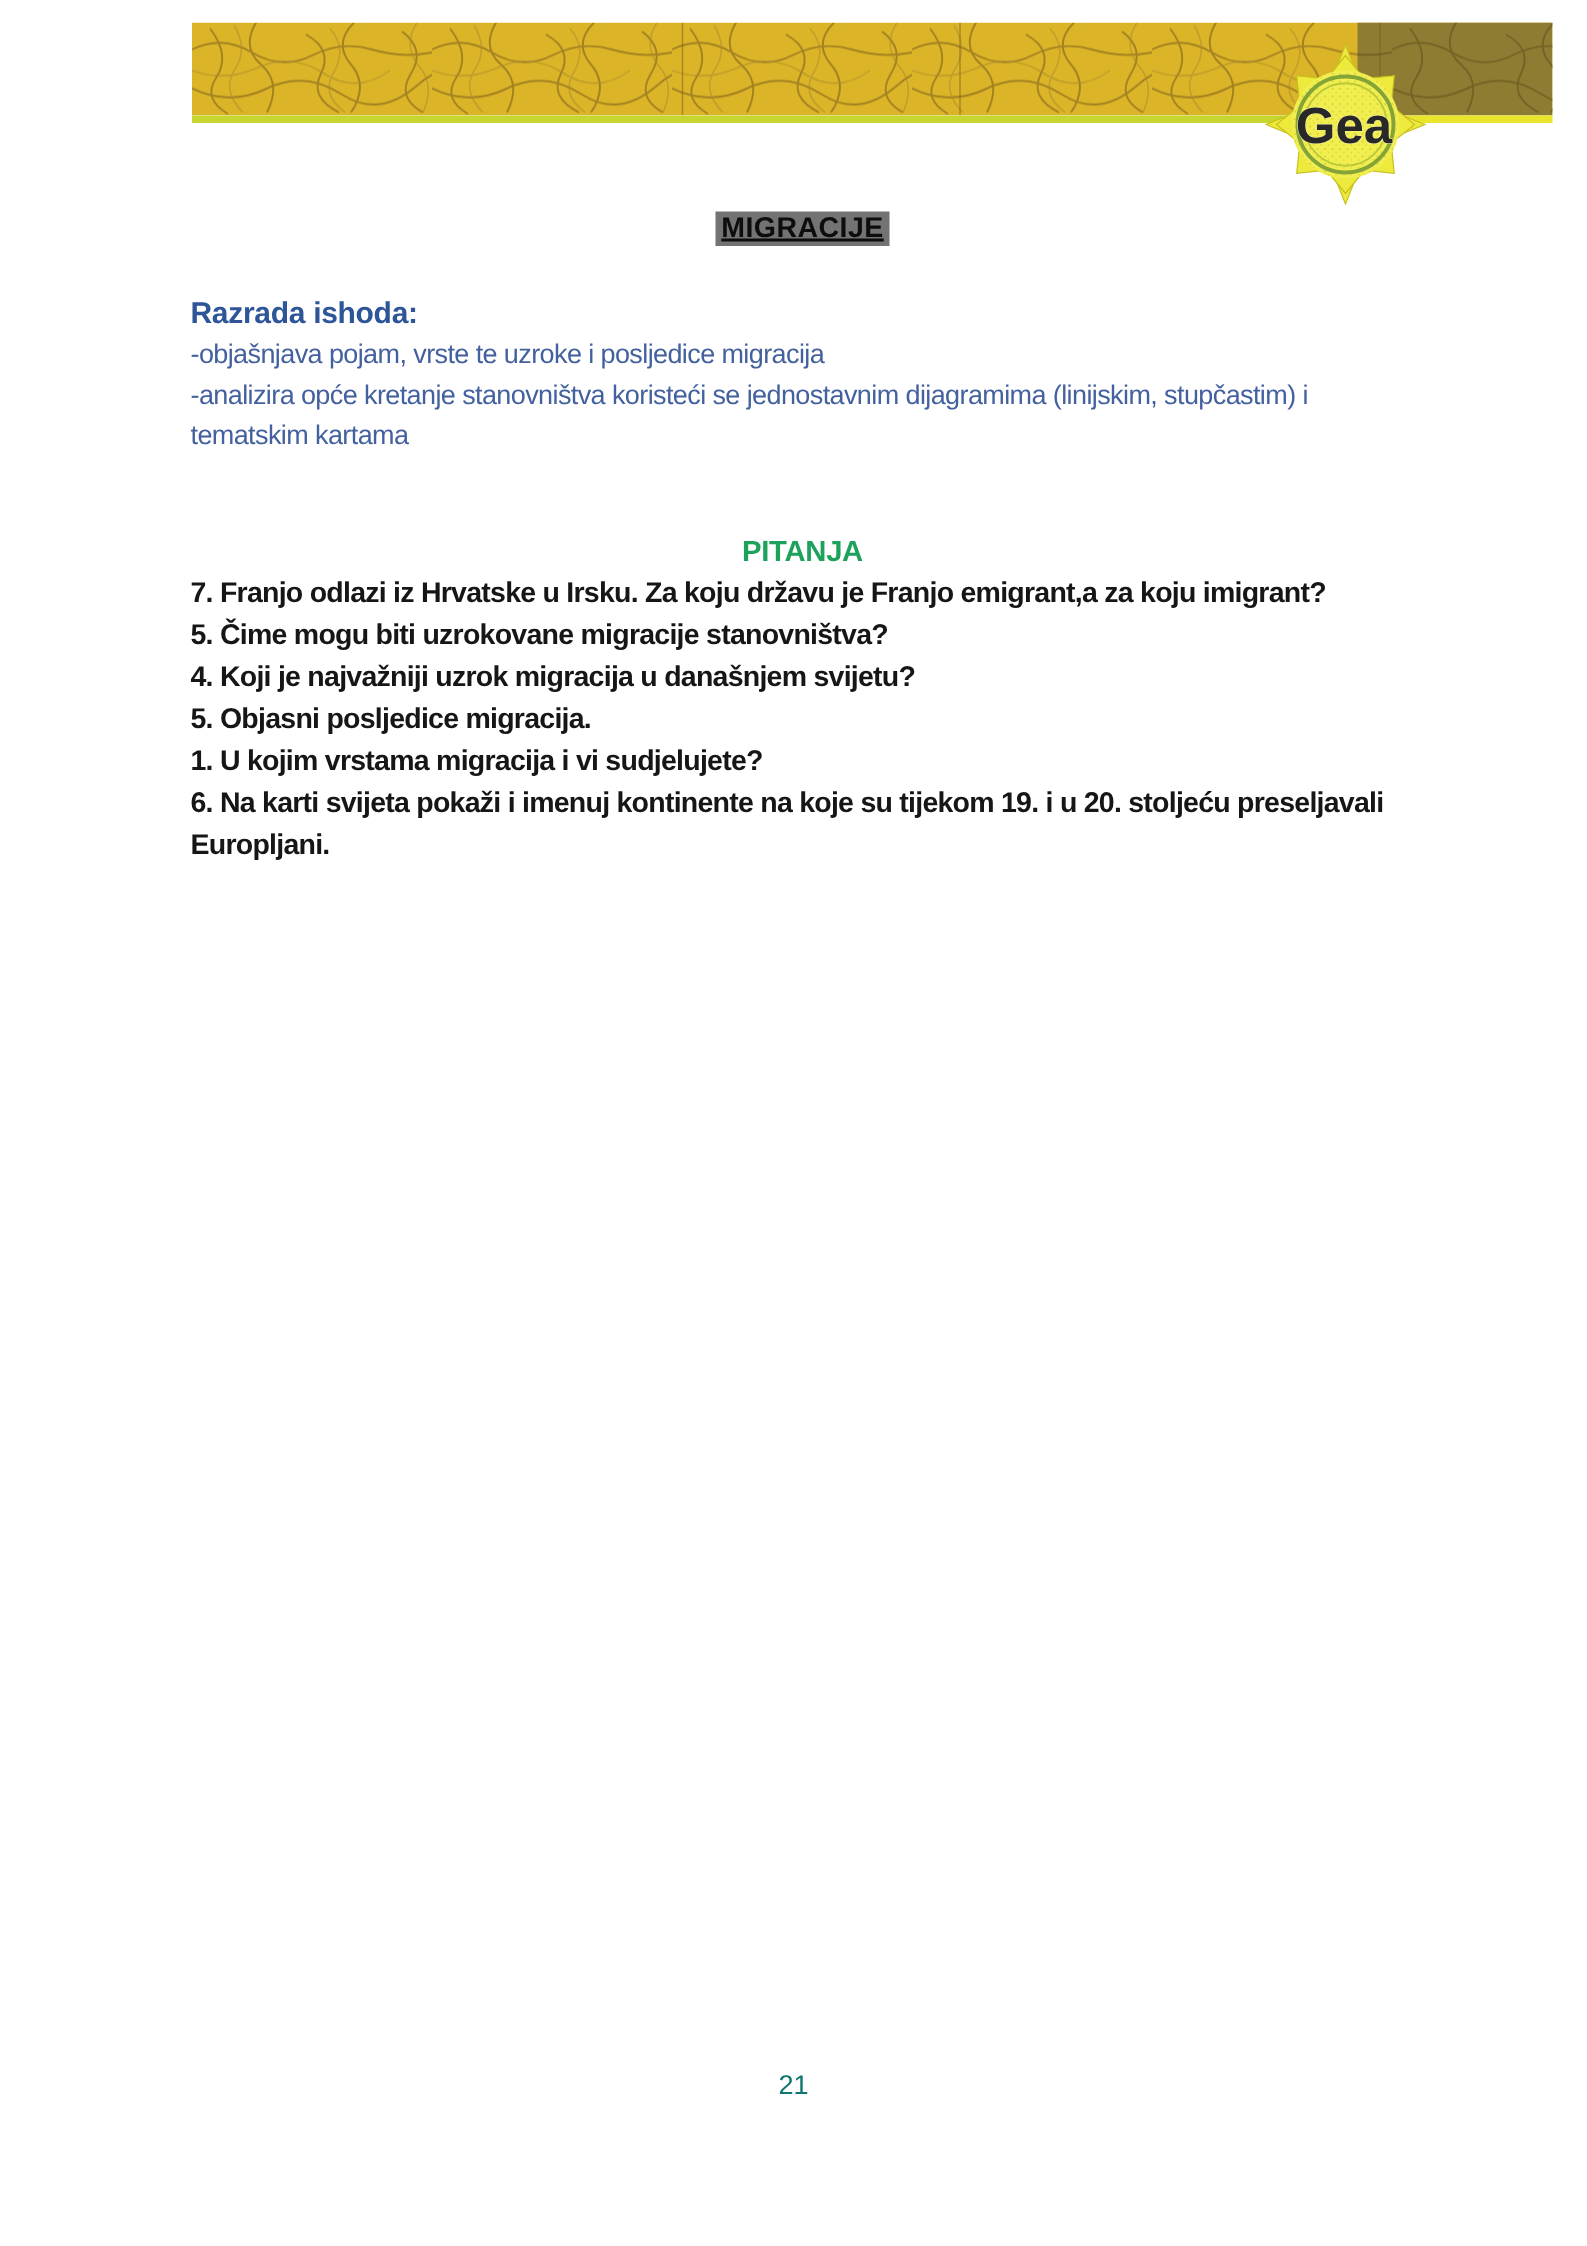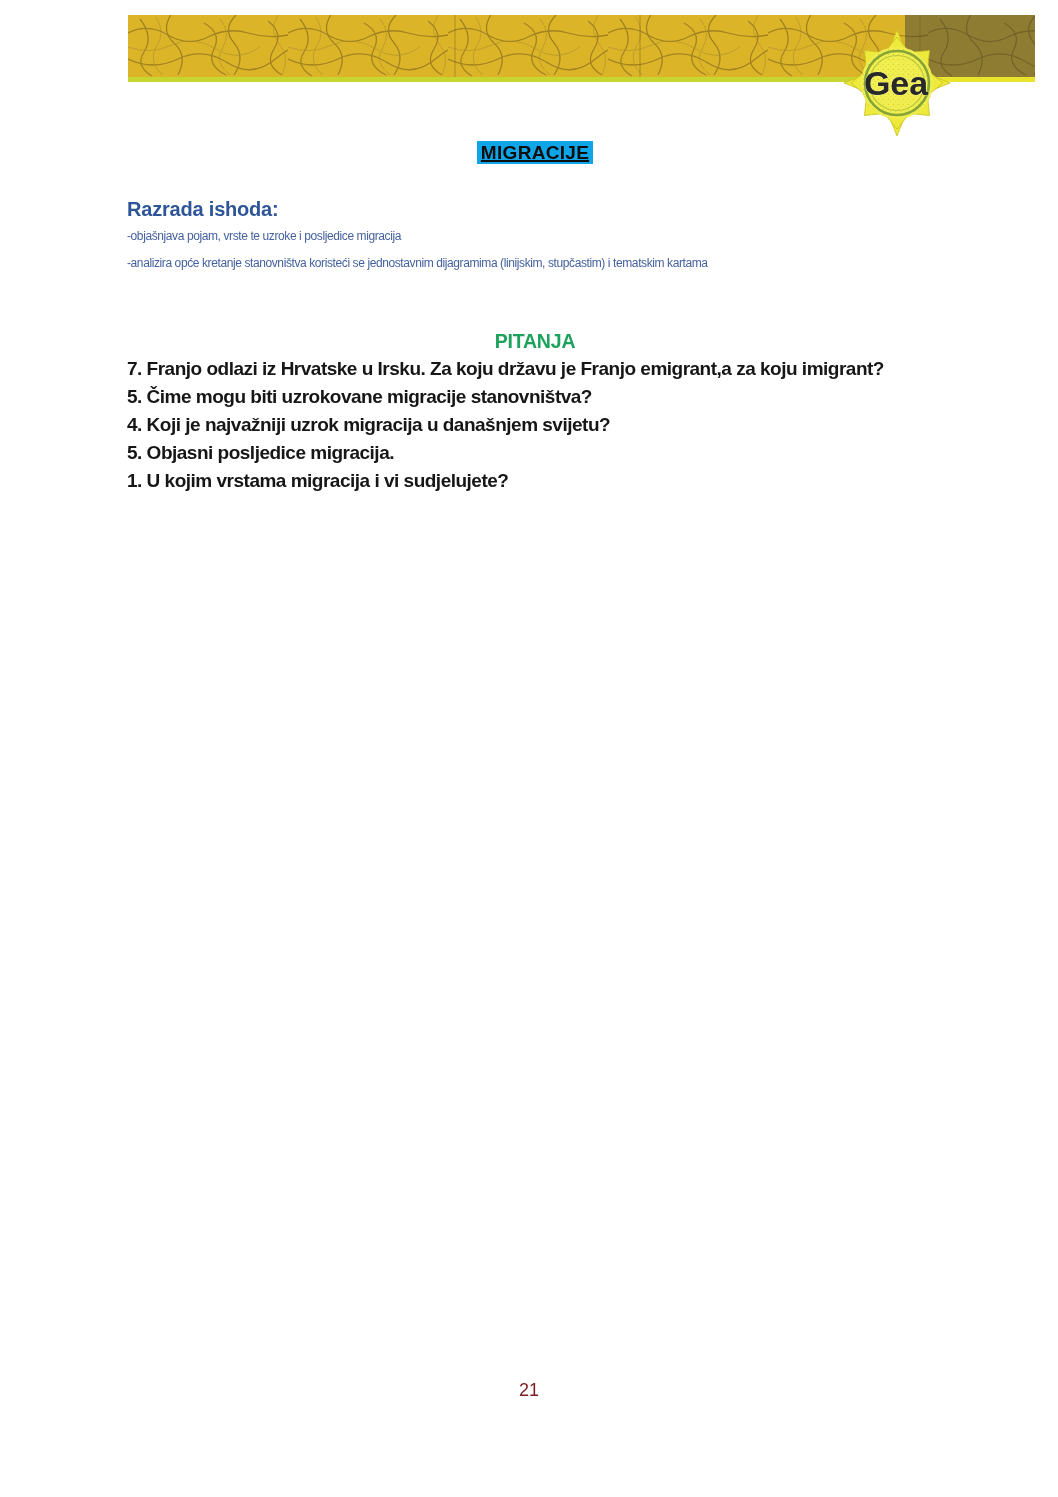"MIGRACIJE" .doc-title { background: #0ea5e9 -> #737373 }
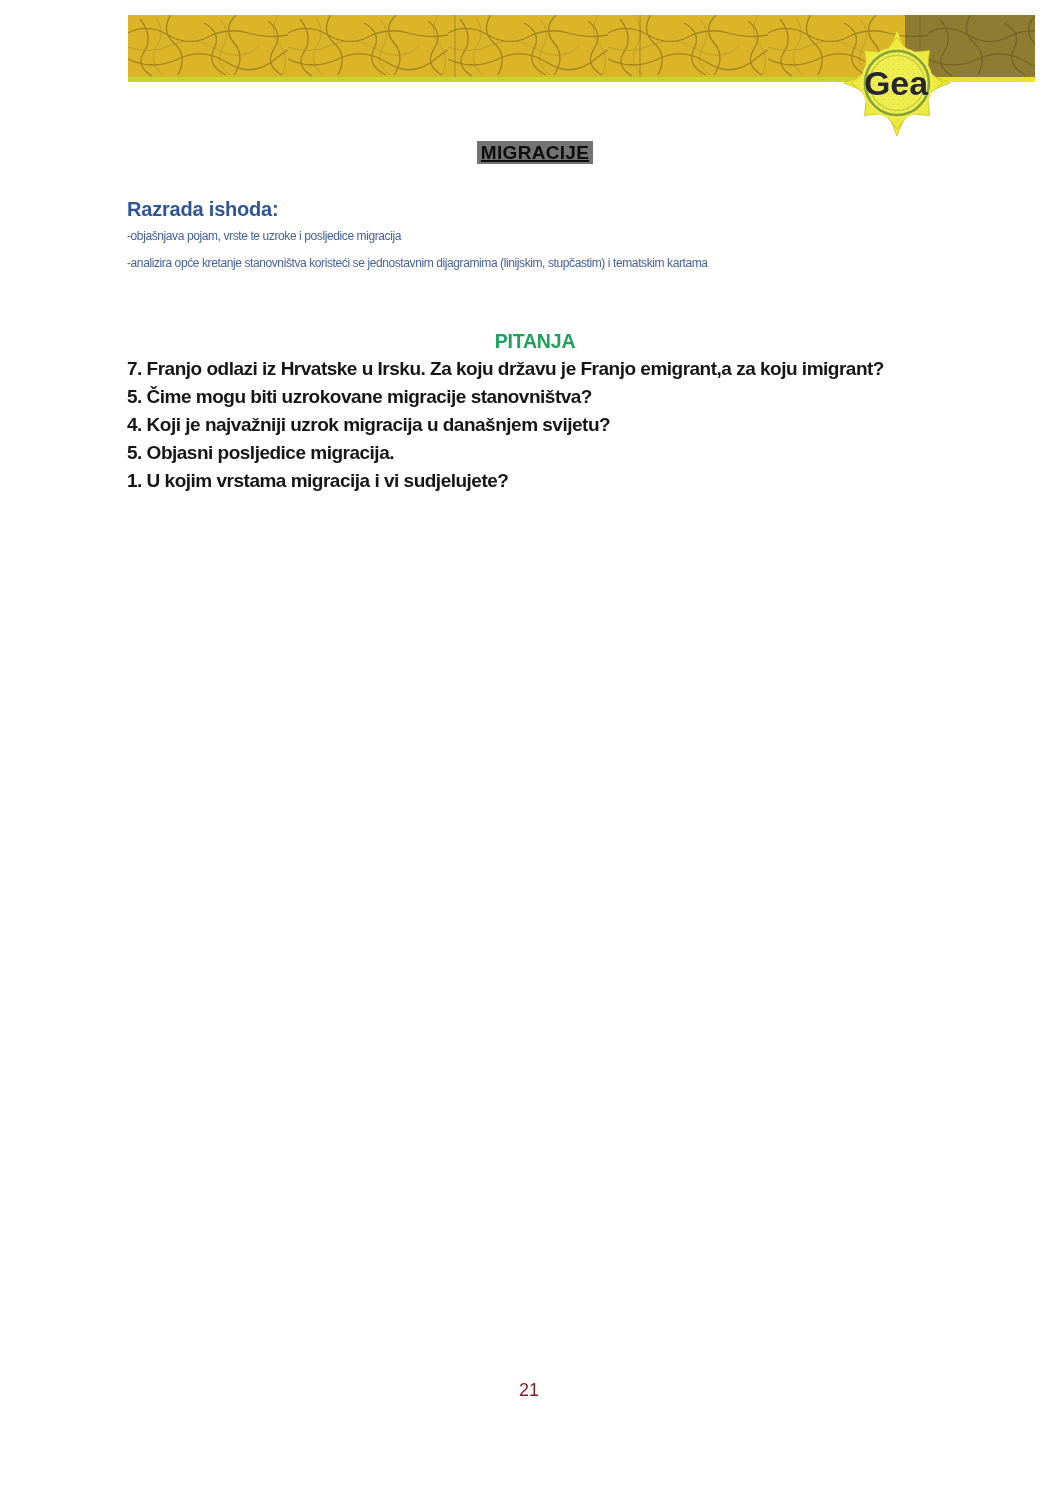"-objašnjava pojam, vrste te uzroke" .razrada-line { font-size: 12px -> 18px }
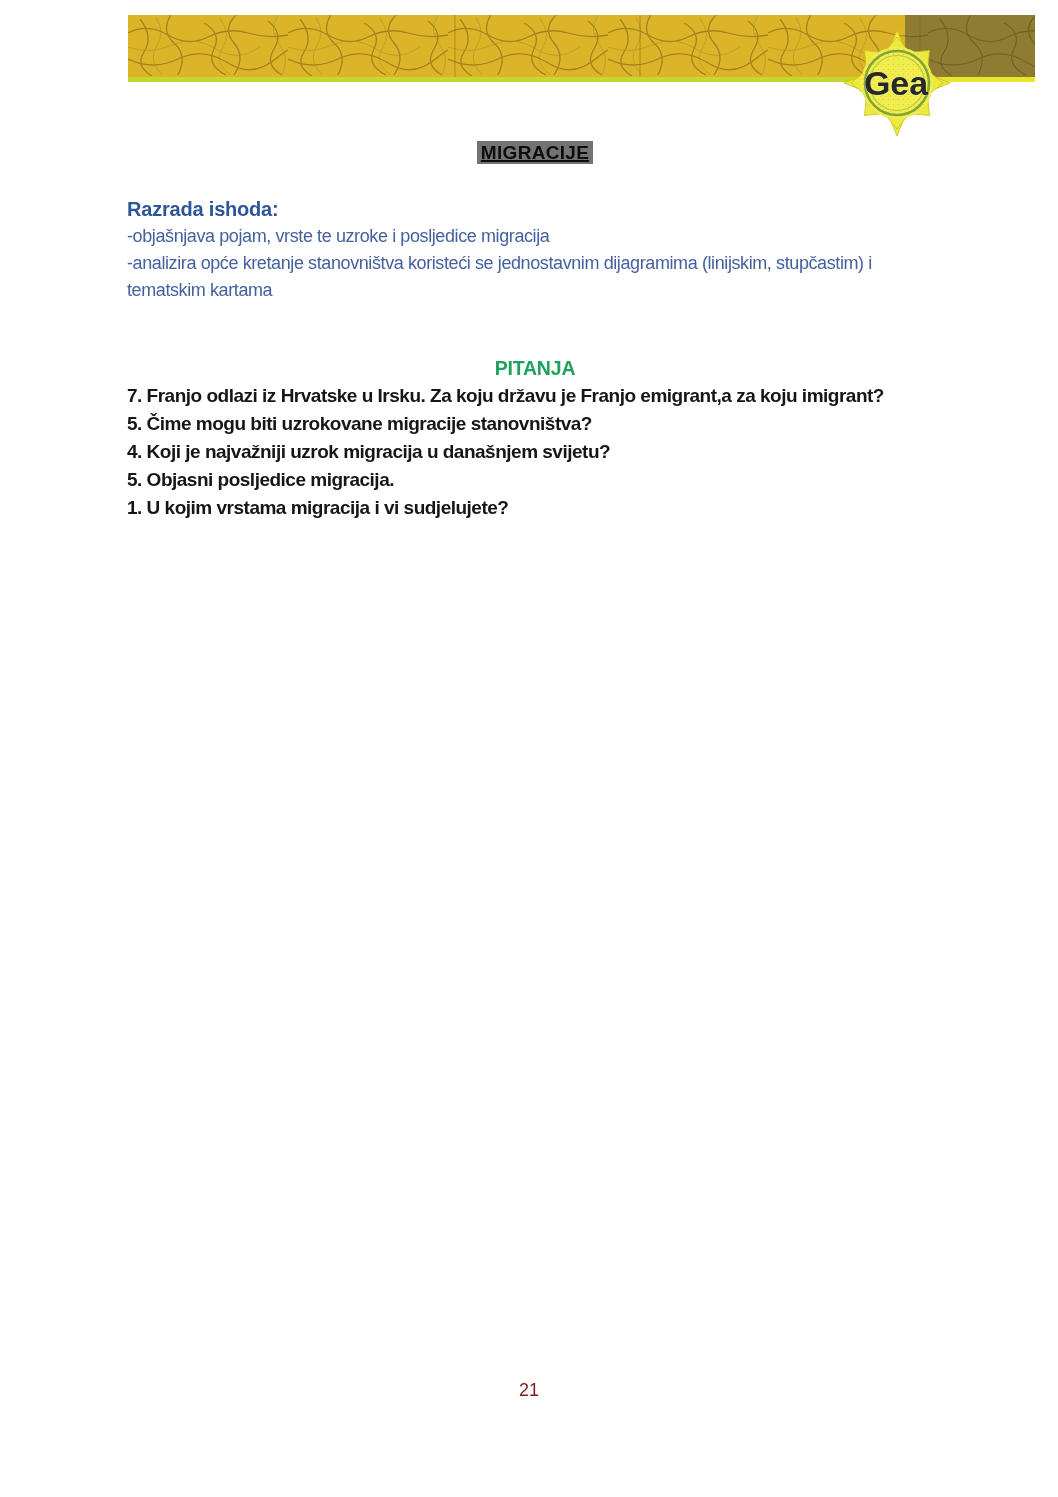"6. Na karti svijeta pokaži" div.question { html: none -> <div>6. Na karti svijeta pokaži i imenuj kontinente na koje su tijekom 19. i u 20. stoljeću preseljavali Europljani.</div> }
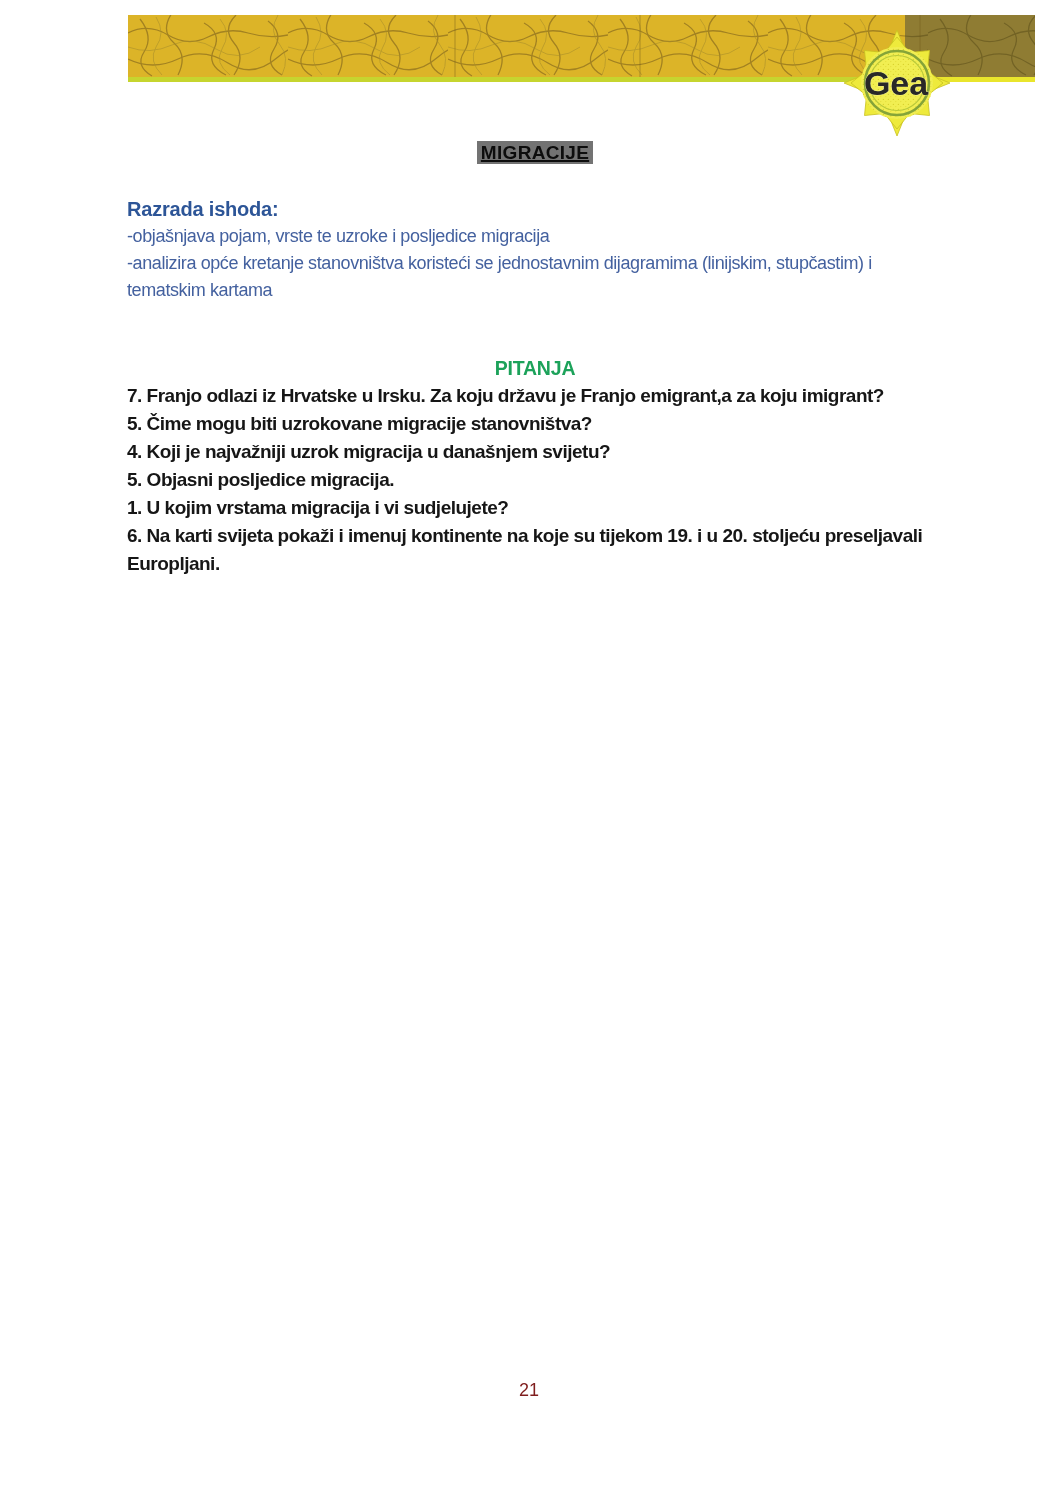"21" .page-number { color: #7f1d1d -> #0f766e }
